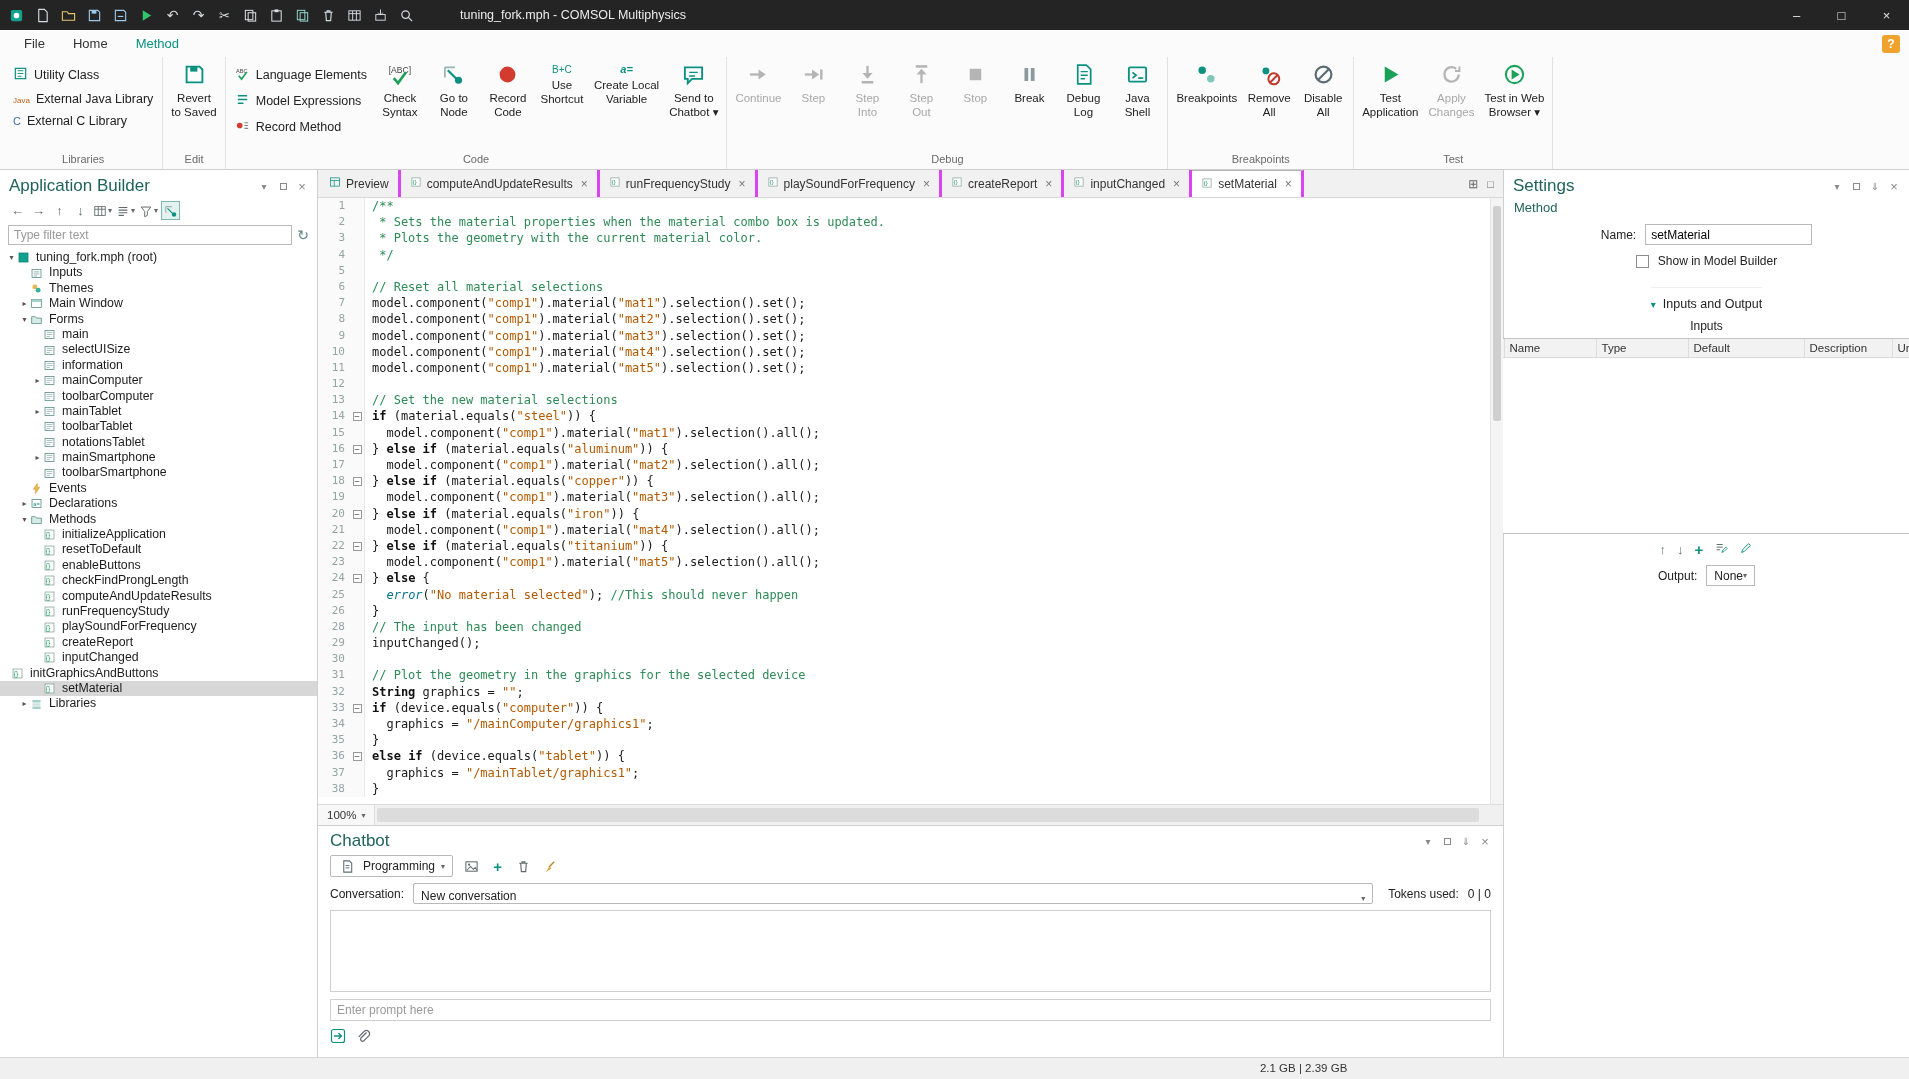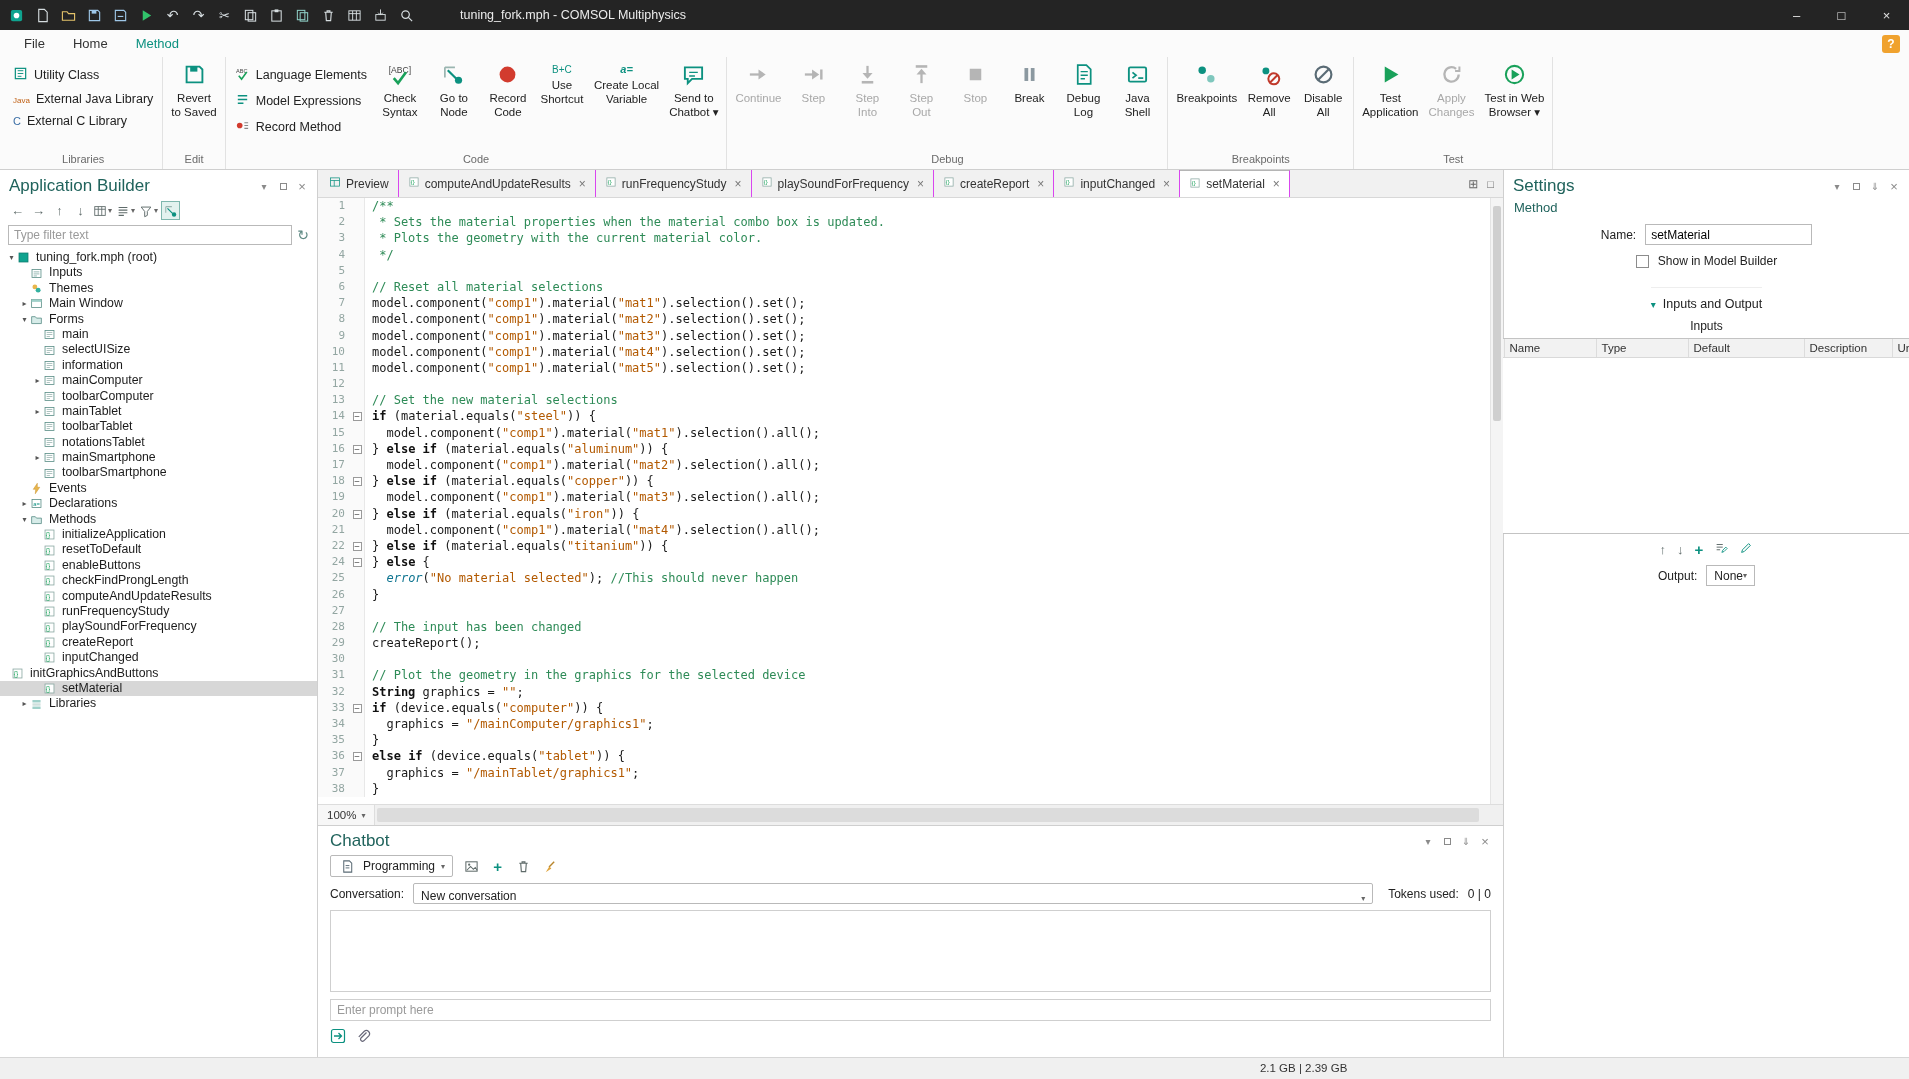"Preview" .etab { border-right: 1px solid #d946ef -> 3px solid #d946ef }
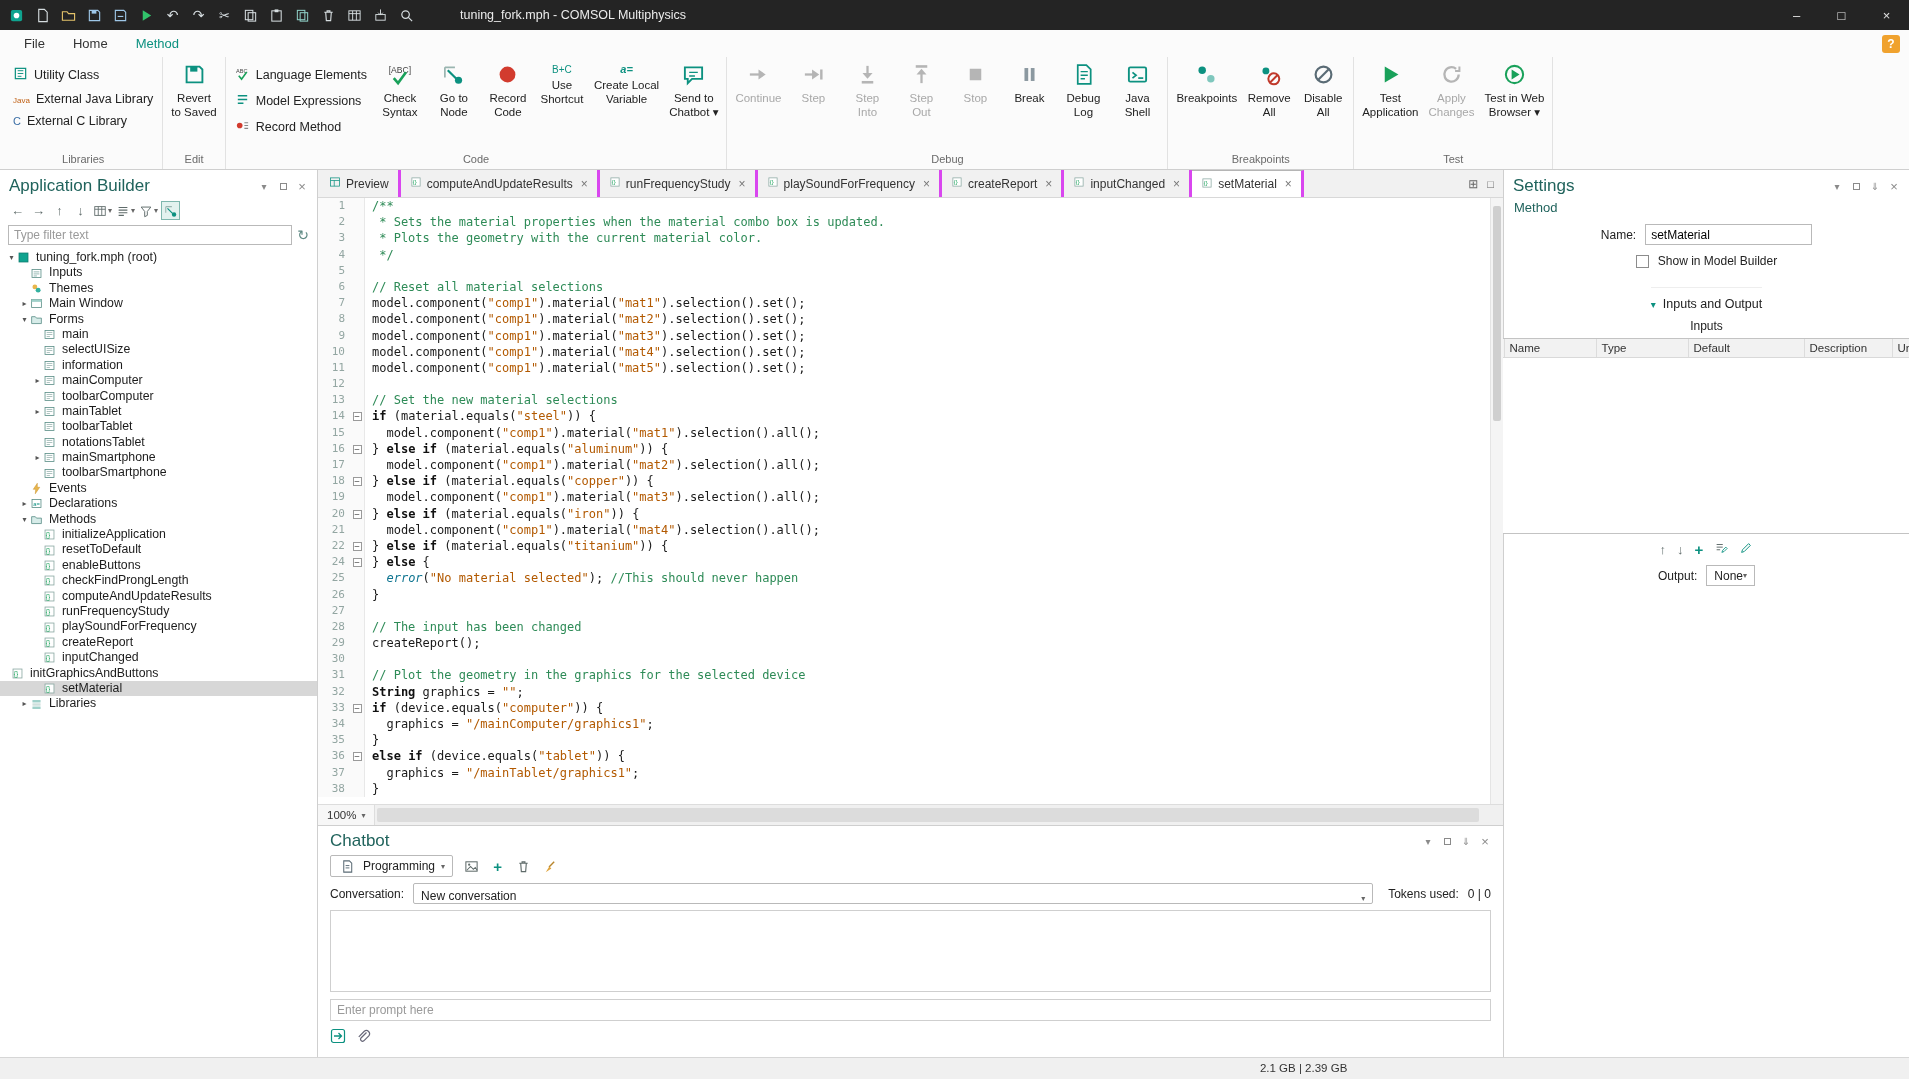"23" div.cl { html: none -> <div><span>23</span><span></span><span><span> model.component(</span><span>"comp1"</span><span>).material(</span><span>"mat5"</span><span>).selection().all();</span></span></div> }
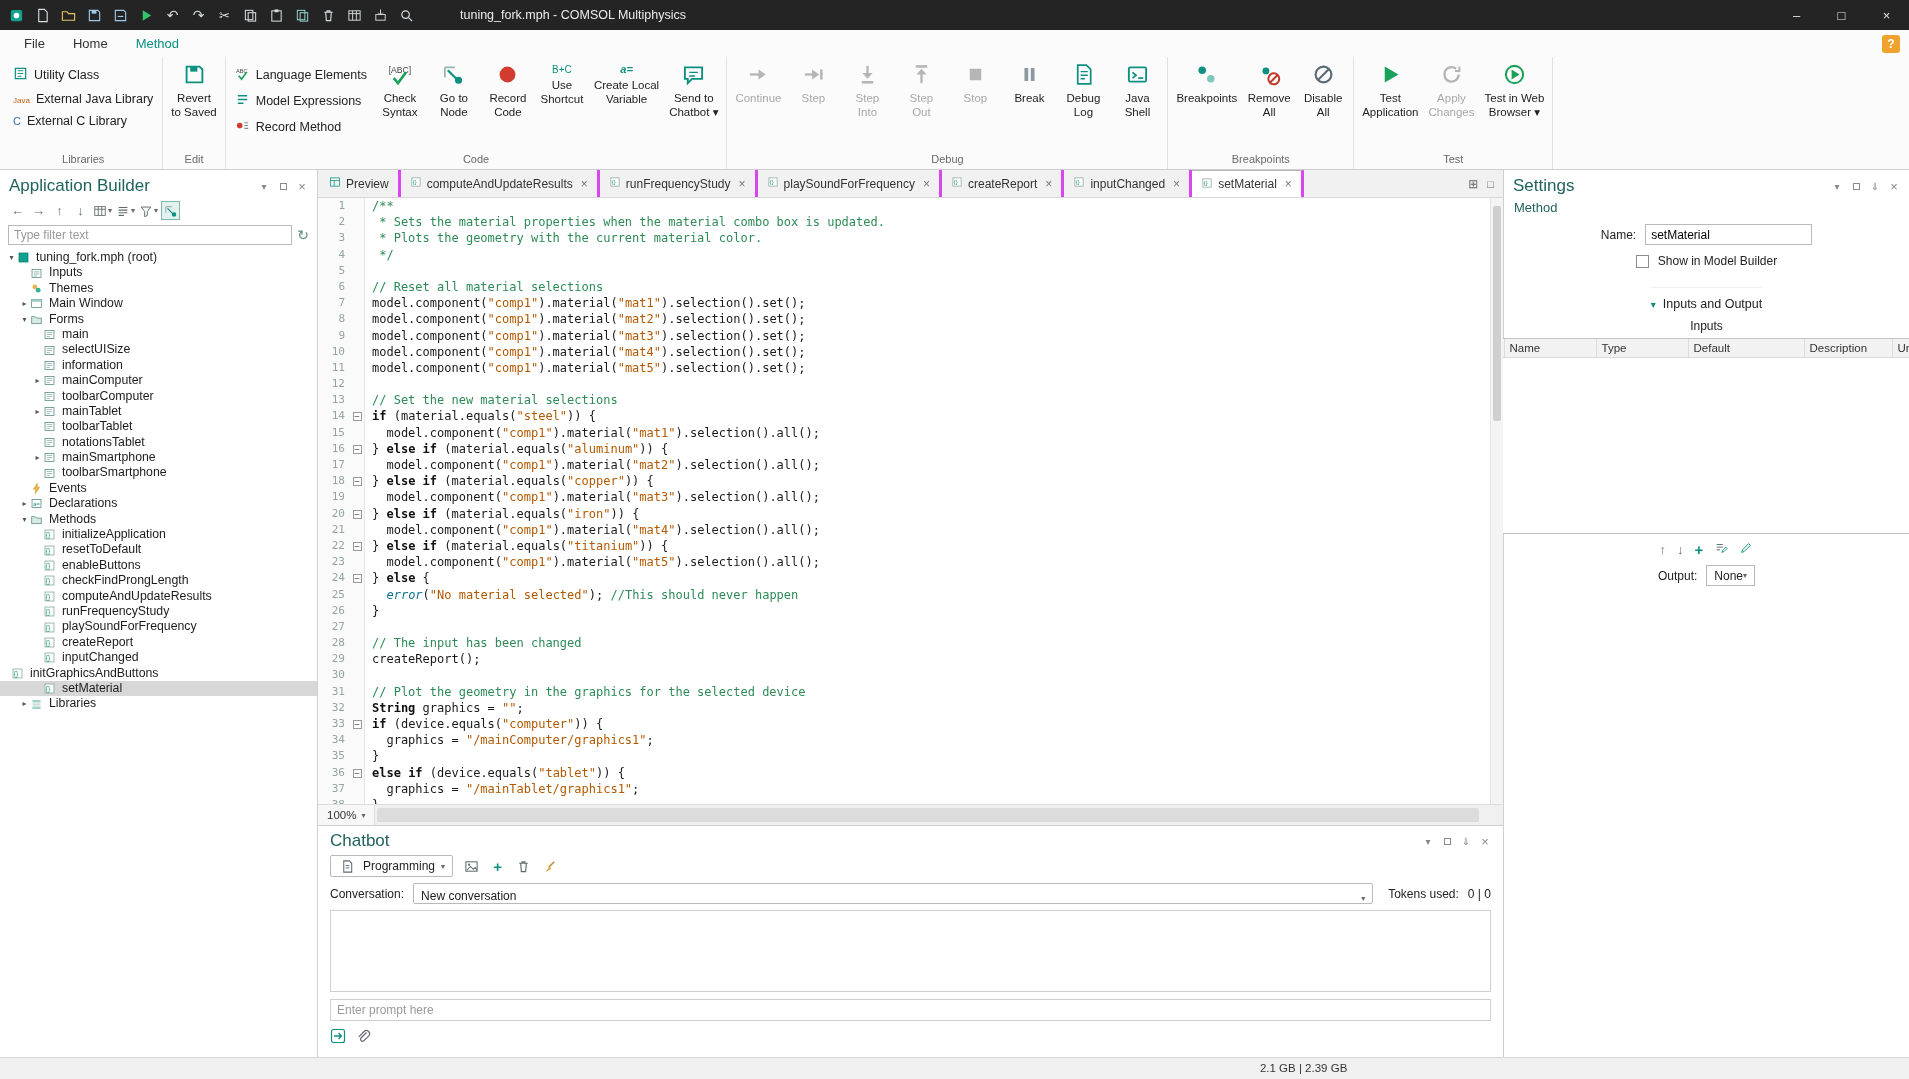"27" div.cl { html: <div><span>27</span><span></span><span></span></div> -> none }
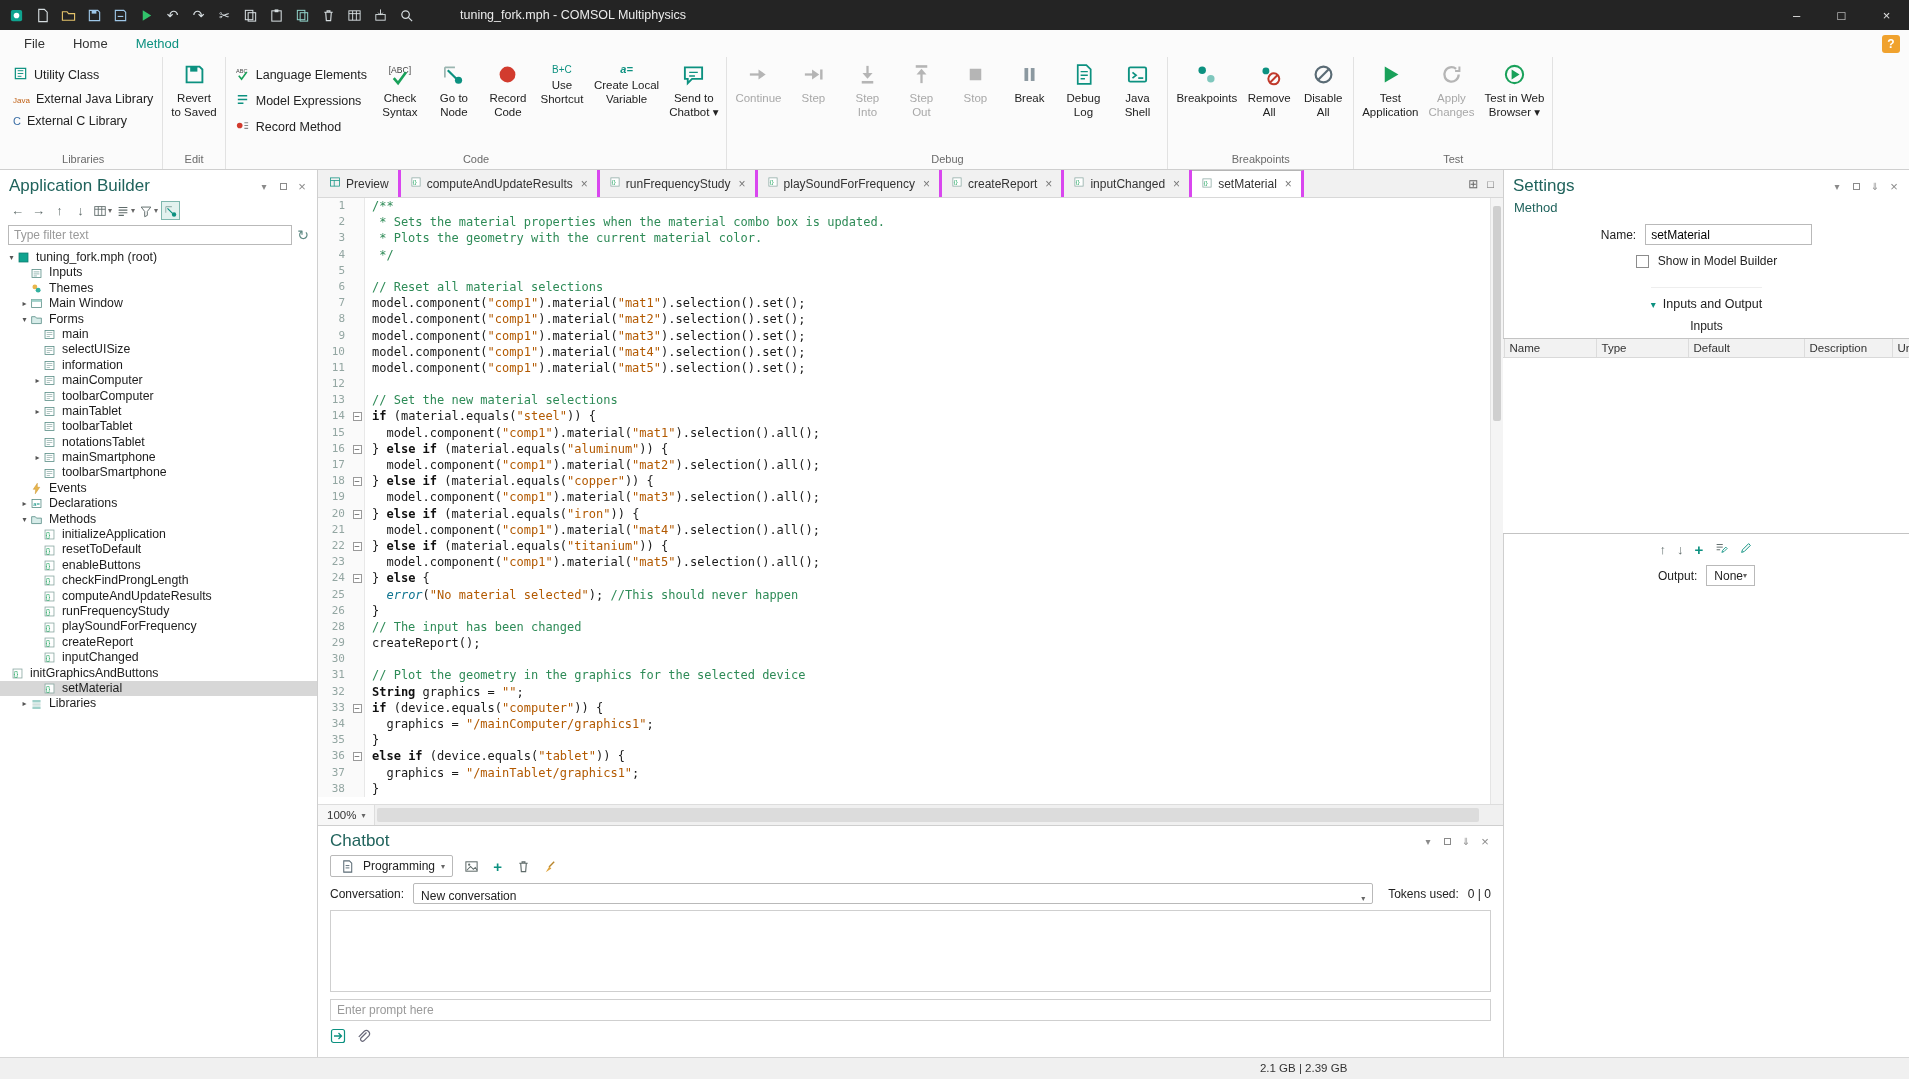"createReport();" span.tk-p { text: createReport -> inputChanged }
